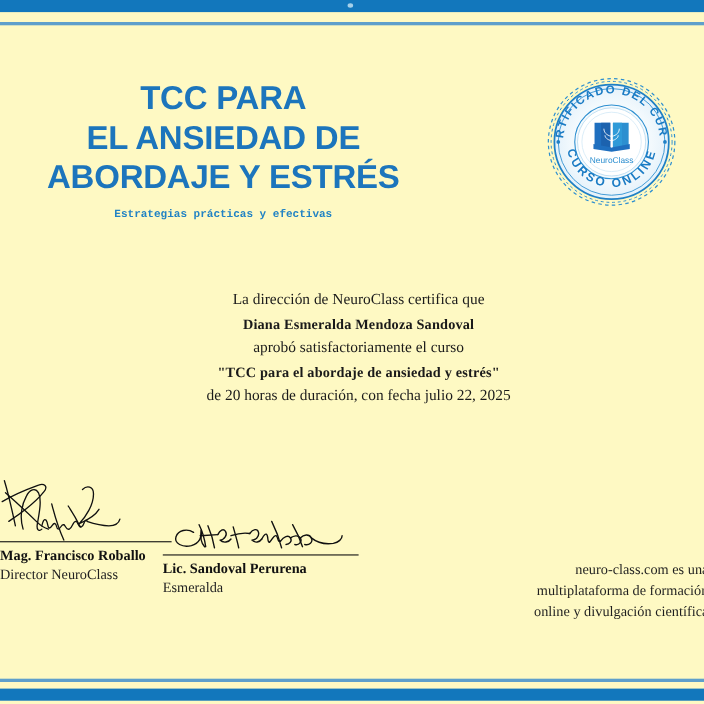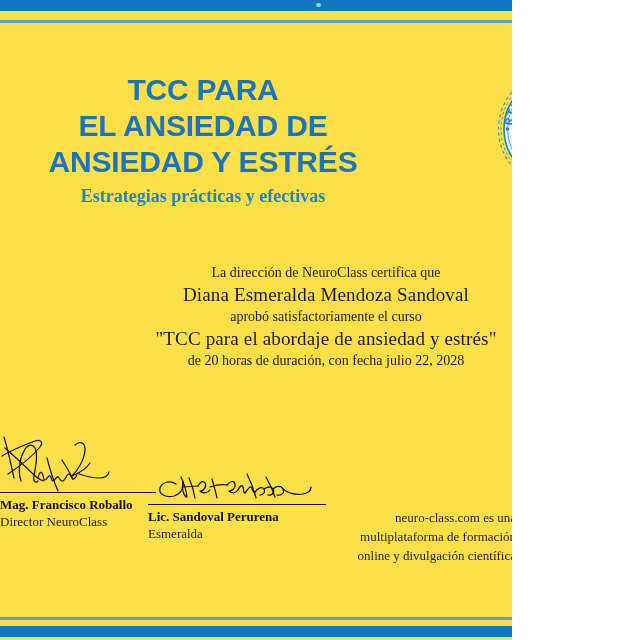"TCC PARA" #certificate { background: #fde047 -> #fef9c3; width: 512px -> 640px }
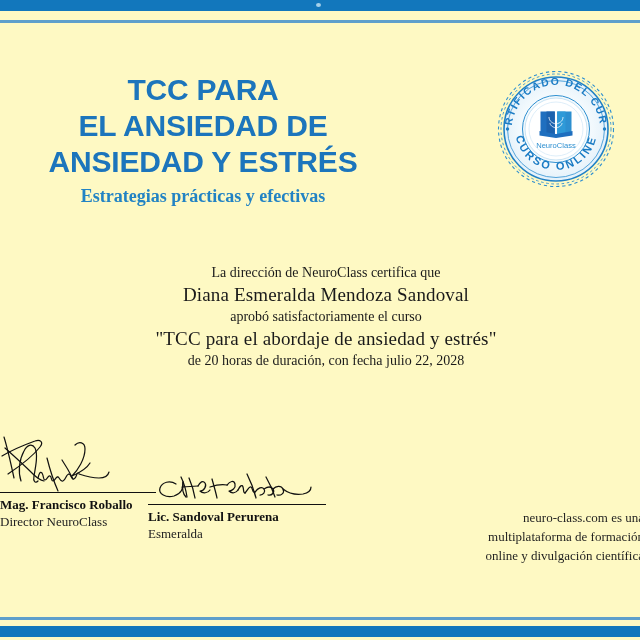"ANSIEDAD Y ESTRÉS" div.title-line { text: ANSIEDAD -> ABORDAJE }
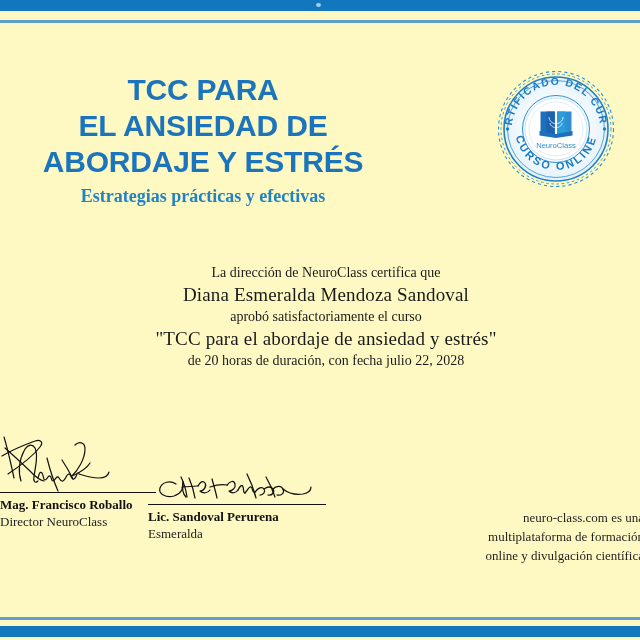"Estrategias prácticas y efectivas" .title-sub { font-family: Liberation Serif, serif -> Liberation Mono, monospace; font-size: 18px -> 10px }
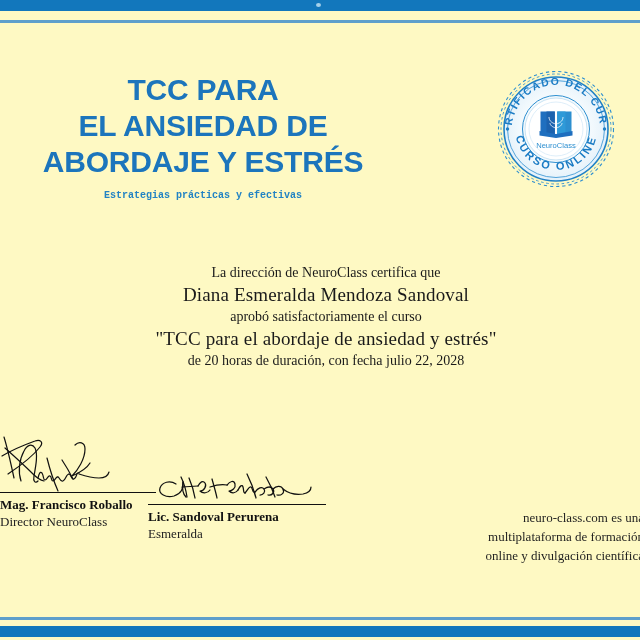"Diana Esmeralda Mendoza Sandoval" .body-line.bold { font-size: 19px -> 13px; font-weight: normal -> bold }
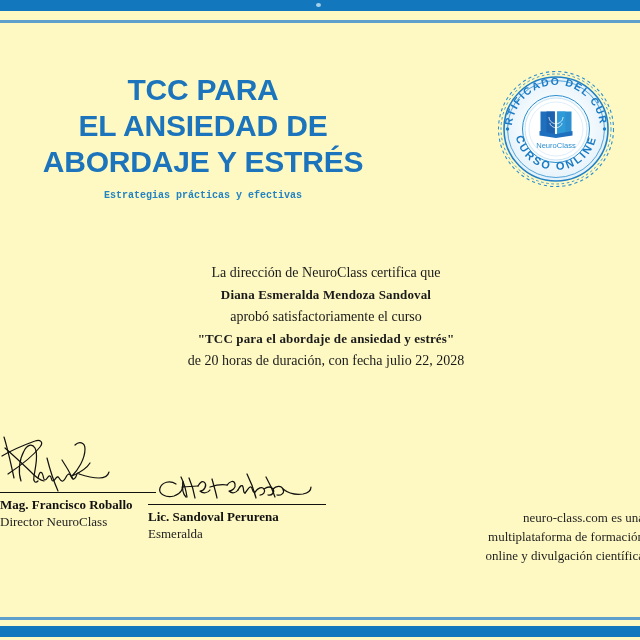"de 20 horas de duración," div.body-line { text: 2028 -> 2025 }
